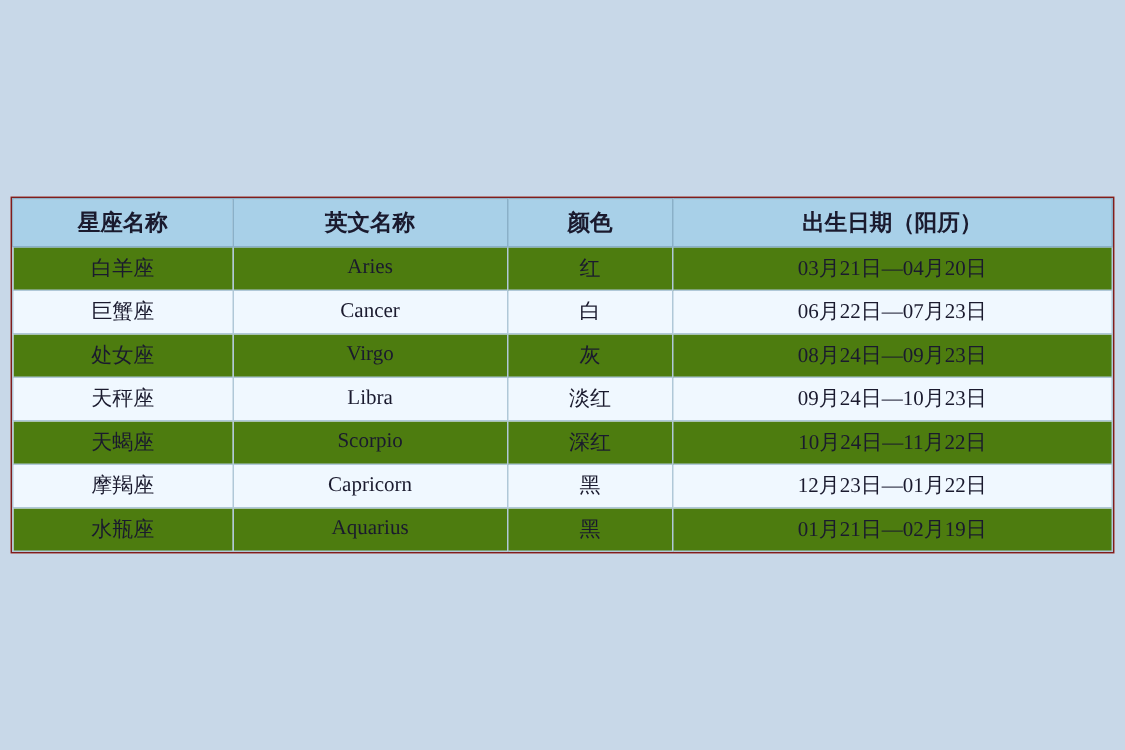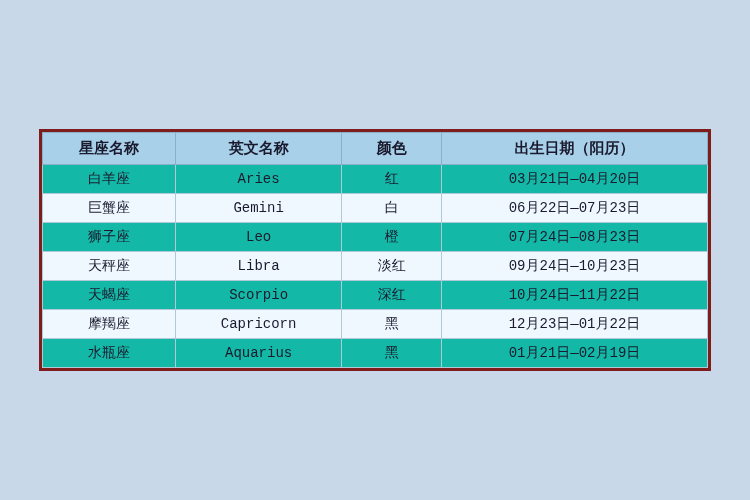"星座名称" .table-container { border: 3px solid #7f1d1d -> 1px solid #7f1d1d; font-family: Liberation Mono, monospace -> none; width: 672px -> 736px }
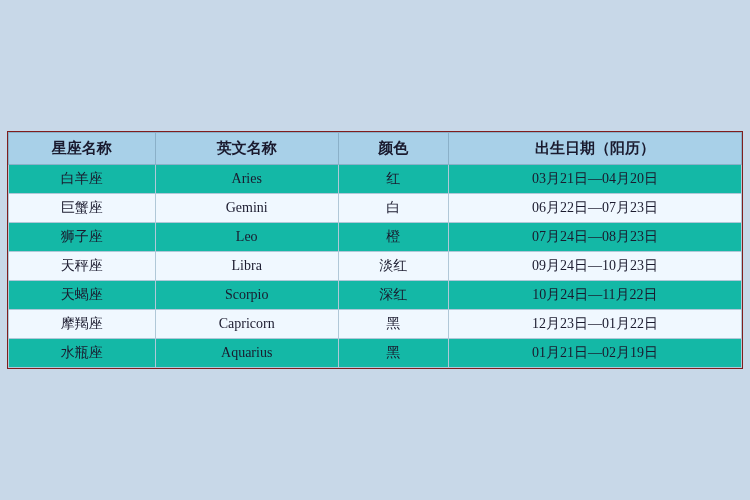"白羊座" tbody tr { background-color: #14b8a6 -> #4d7c0f }
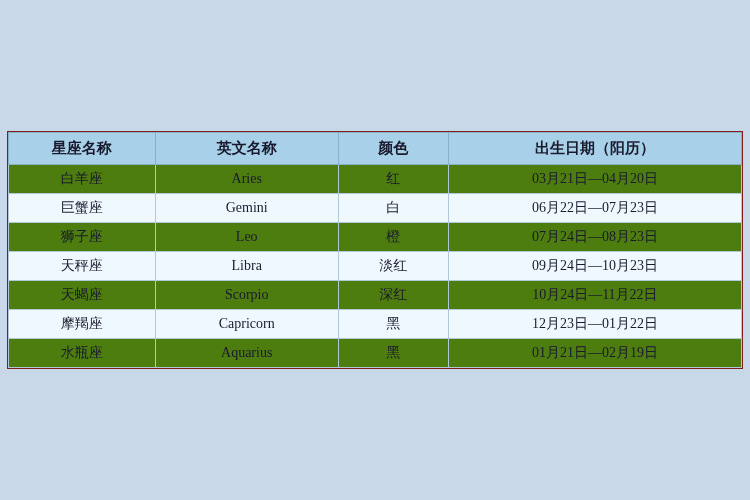"Gemini" td { text: Gemini -> Cancer }
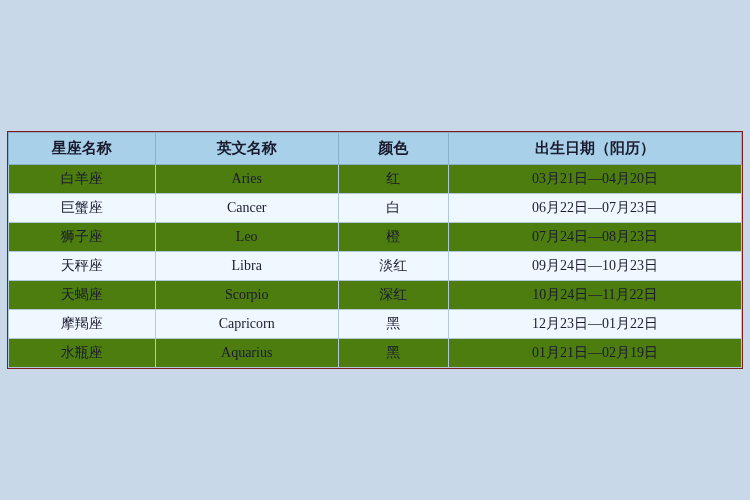"狮子座" tr { html: <tr> <td>狮子座</td> <td>Leo</td> <td>橙</td> <td>07月24日—08月23日</td> </tr> -> none }
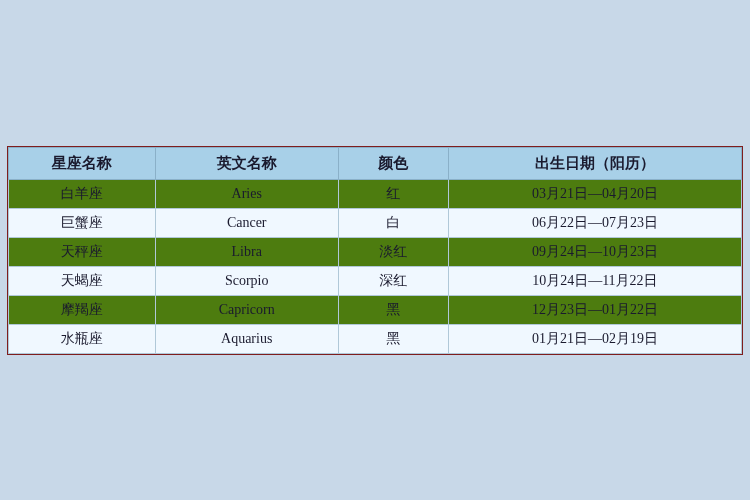"处女座" tr { html: none -> <tr> <td>处女座</td> <td>Virgo</td> <td>灰</td> <td>08月24日—09月23日</td> </tr> }
